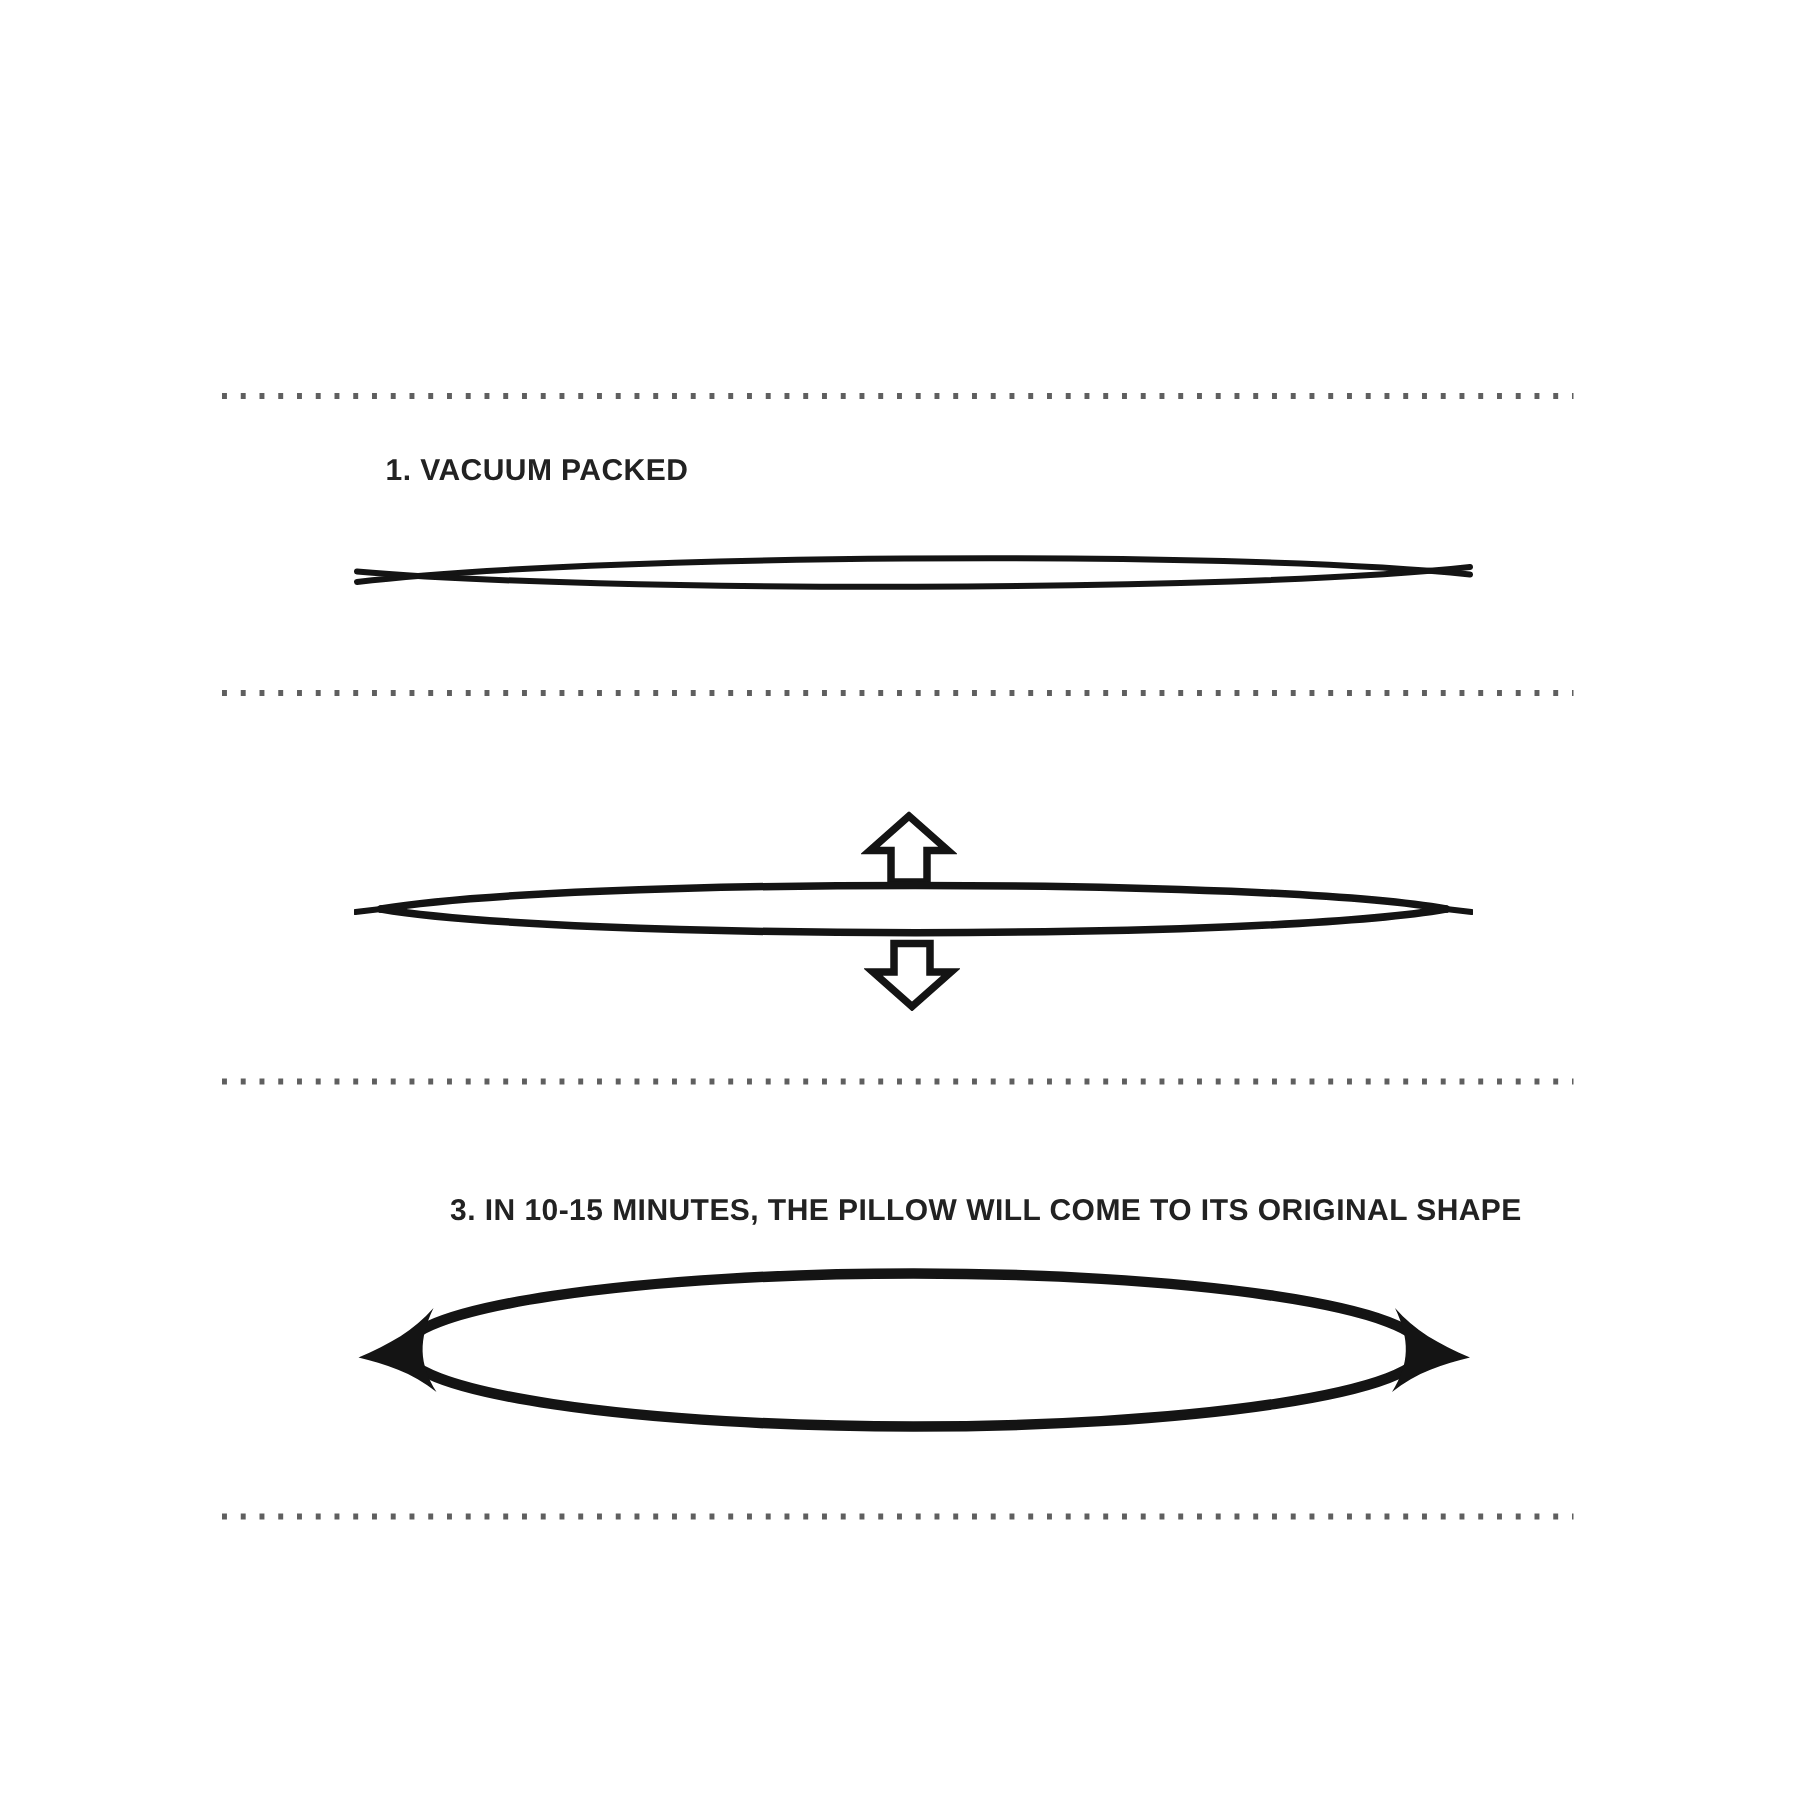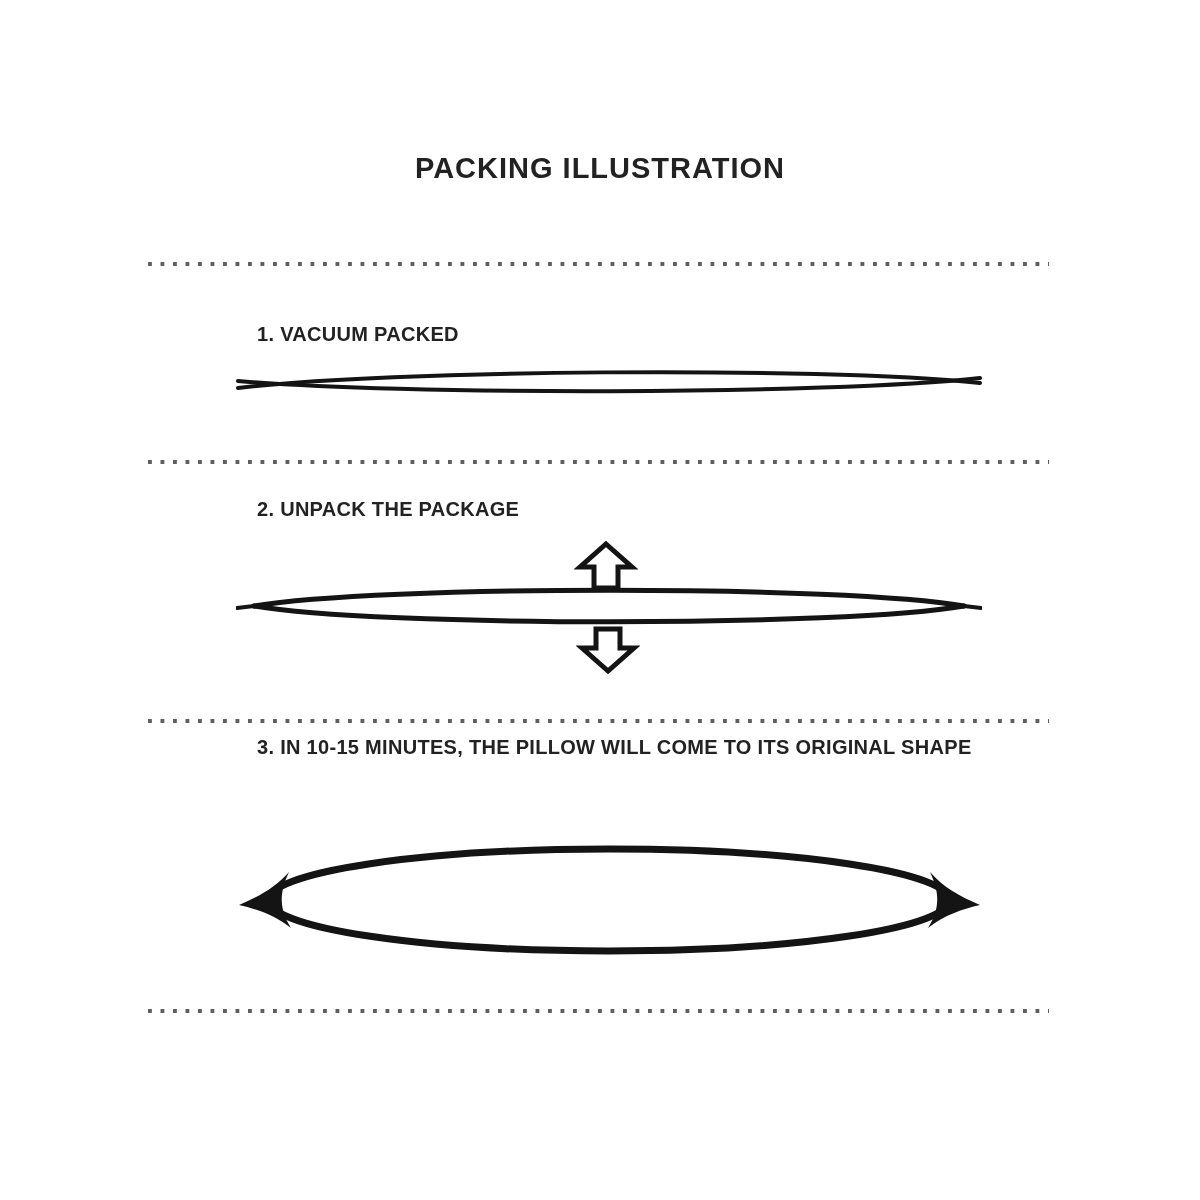"PACKING ILLUSTRATION" h1.title { html: <h1>PACKING ILLUSTRATION</h1> -> none }
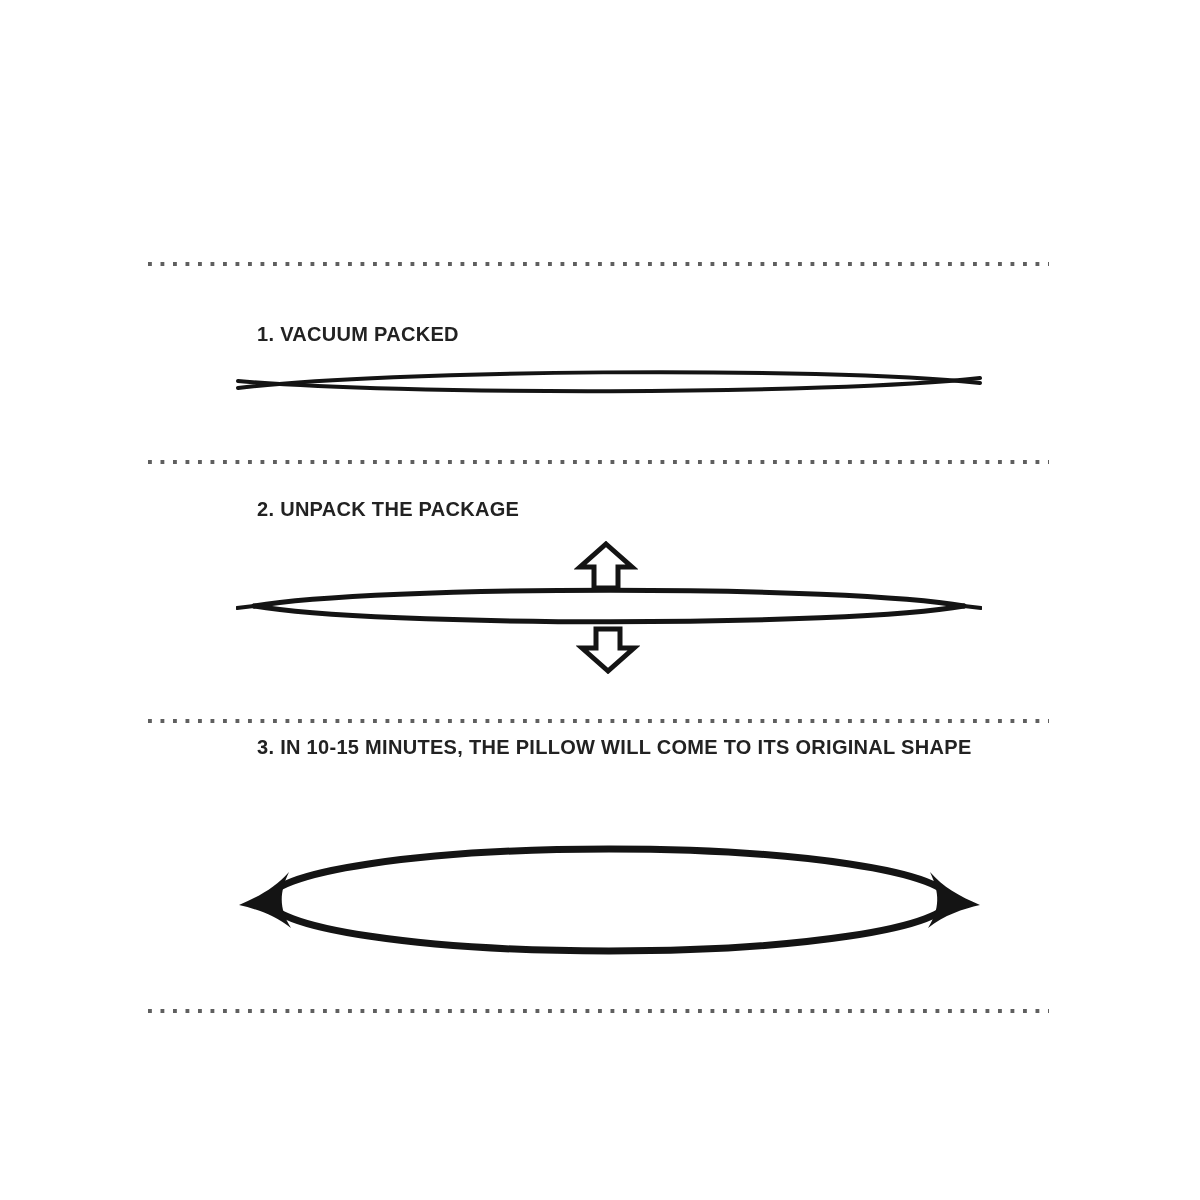"1. VACUUM PACKED" .s1 { margin-top: 20px -> none }
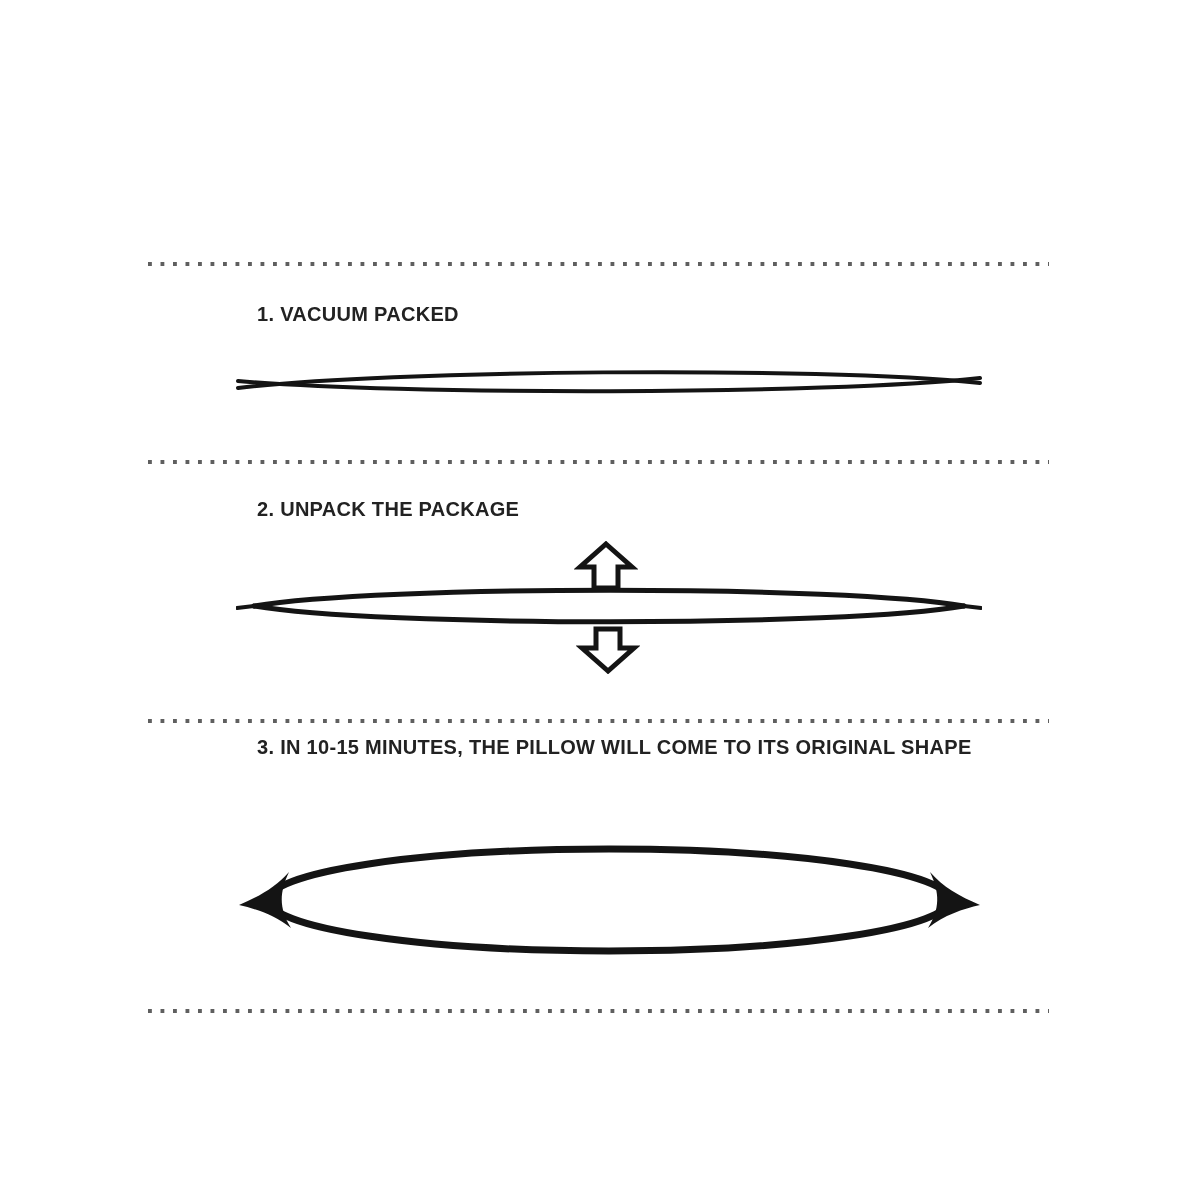"2. UNPACK THE PACKAGE" div.step-label { html: <div>2. UNPACK THE PACKAGE</div> -> none }
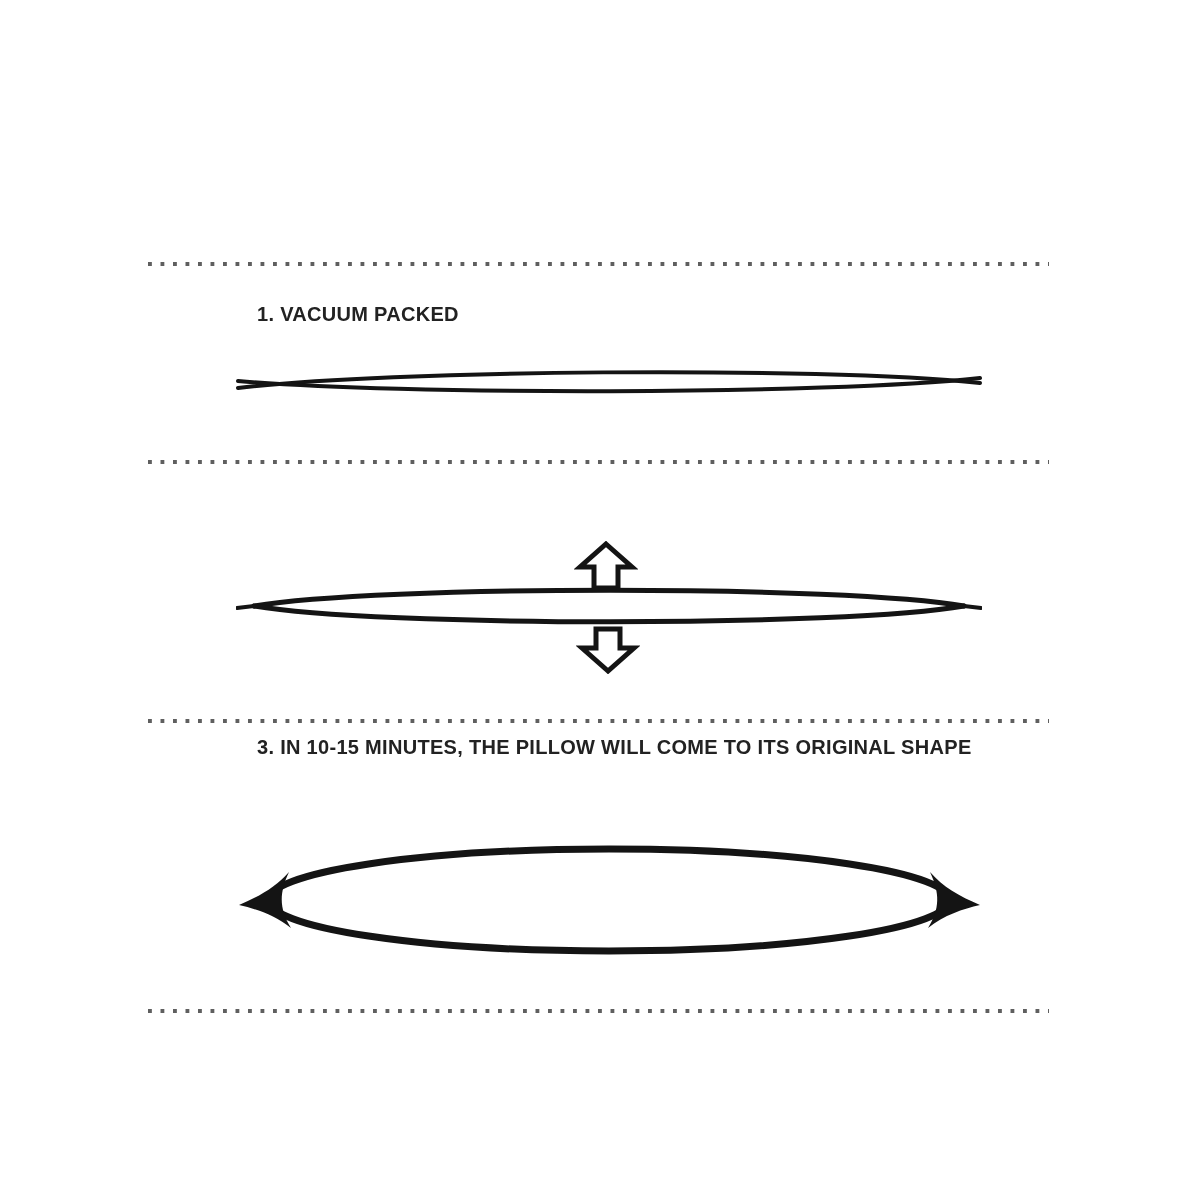"3. IN 10-15 MINUTES, THE" .s3 { margin-left: none -> 43px; top: 736px -> 796px }
